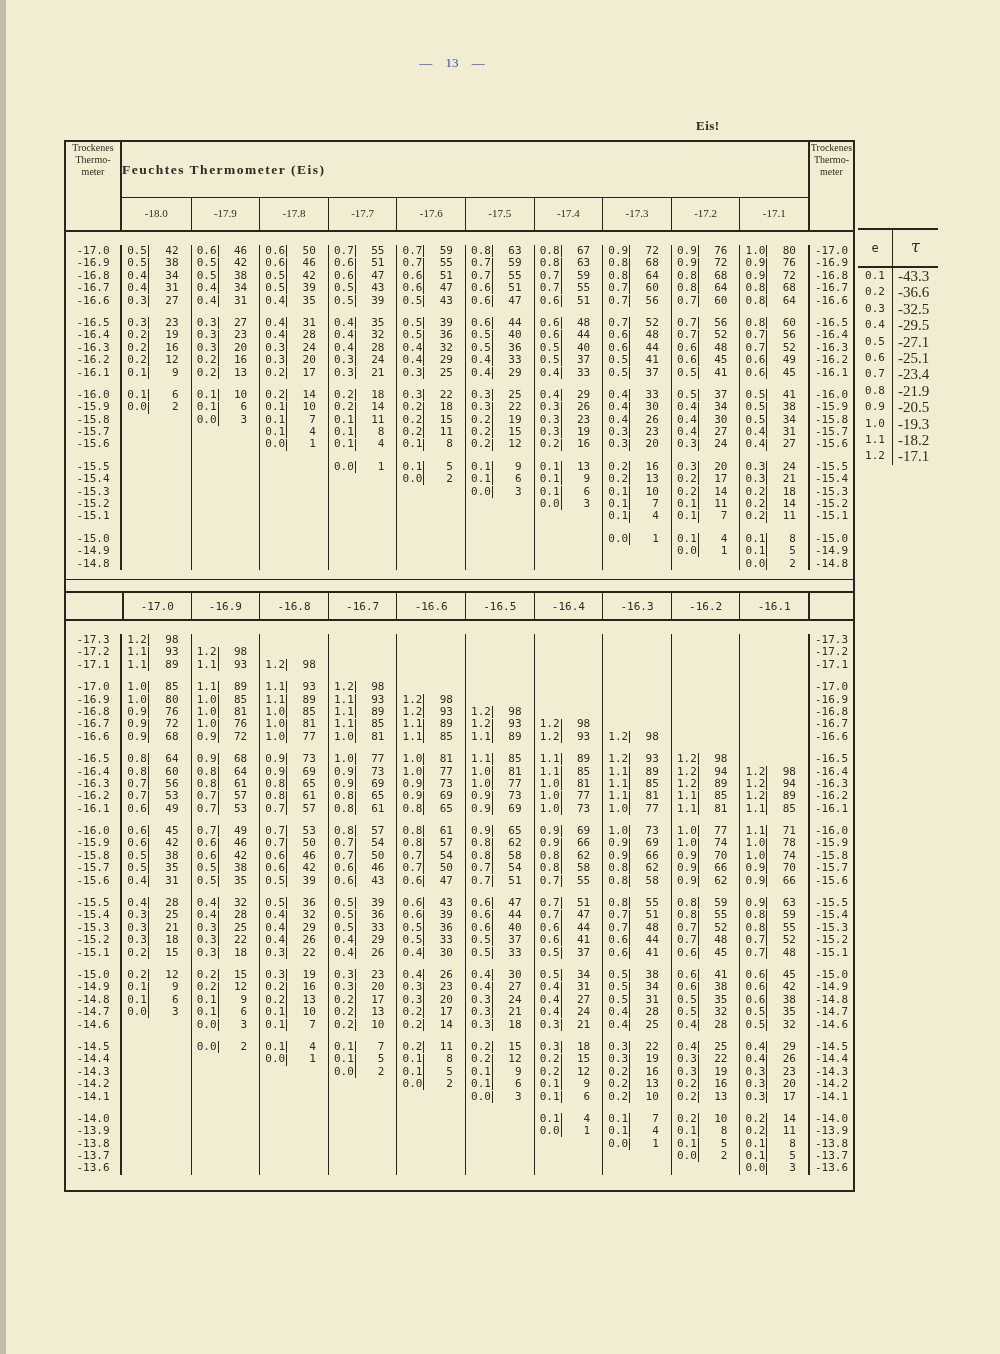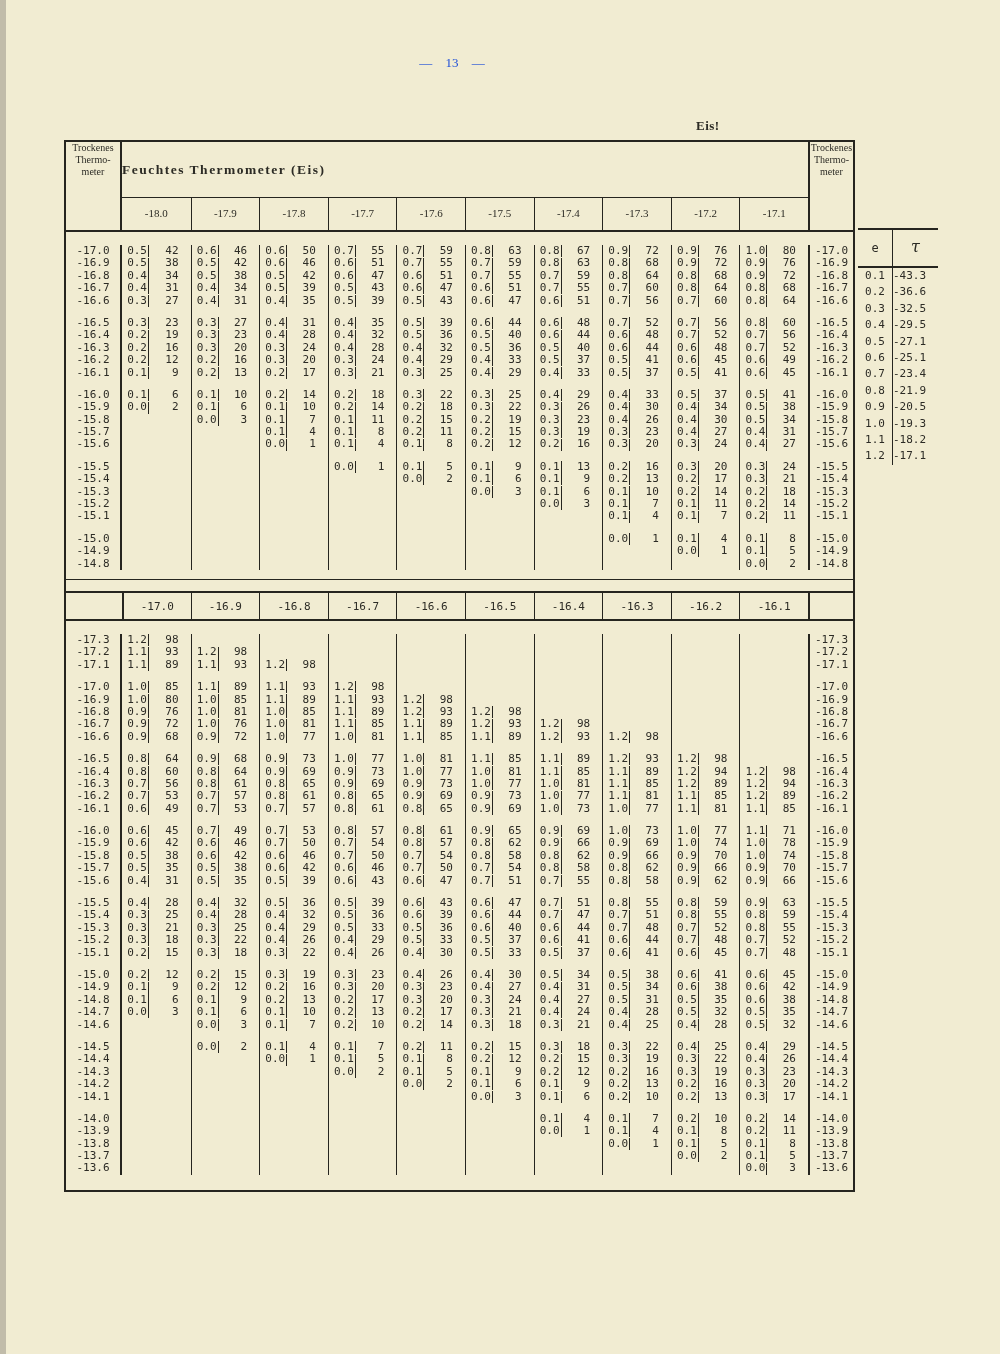"-43.3" .srow .st-c { font-family: none -> Liberation Serif, serif; font-size: 11px -> 15px; padding-left: none -> 5px }
